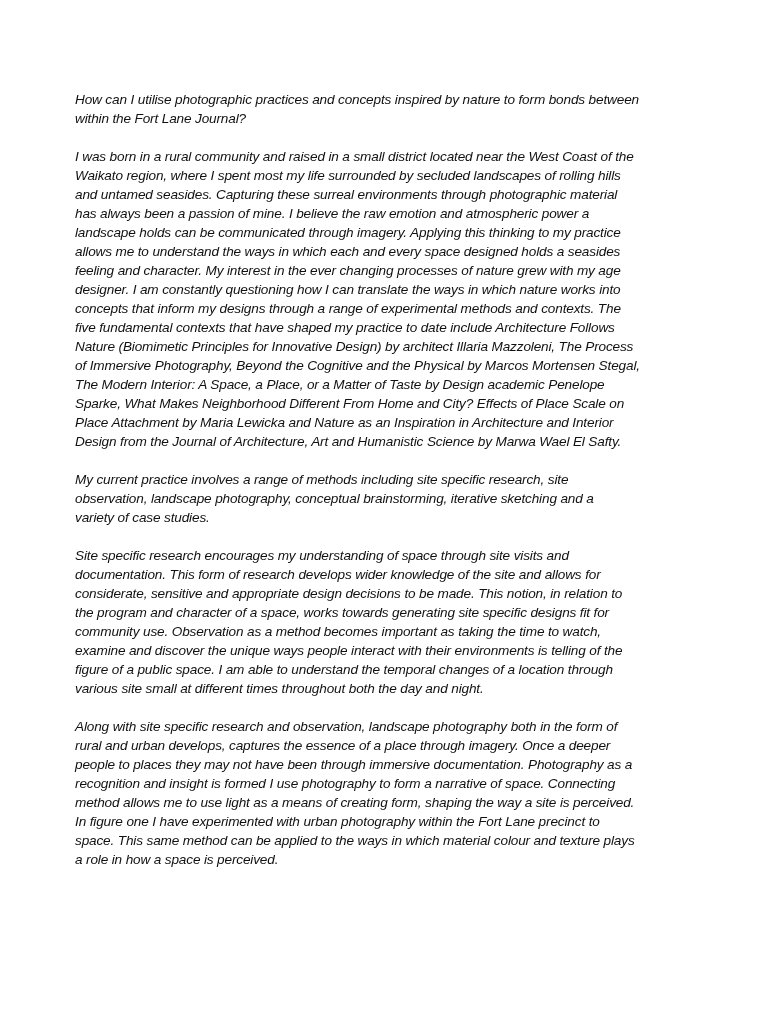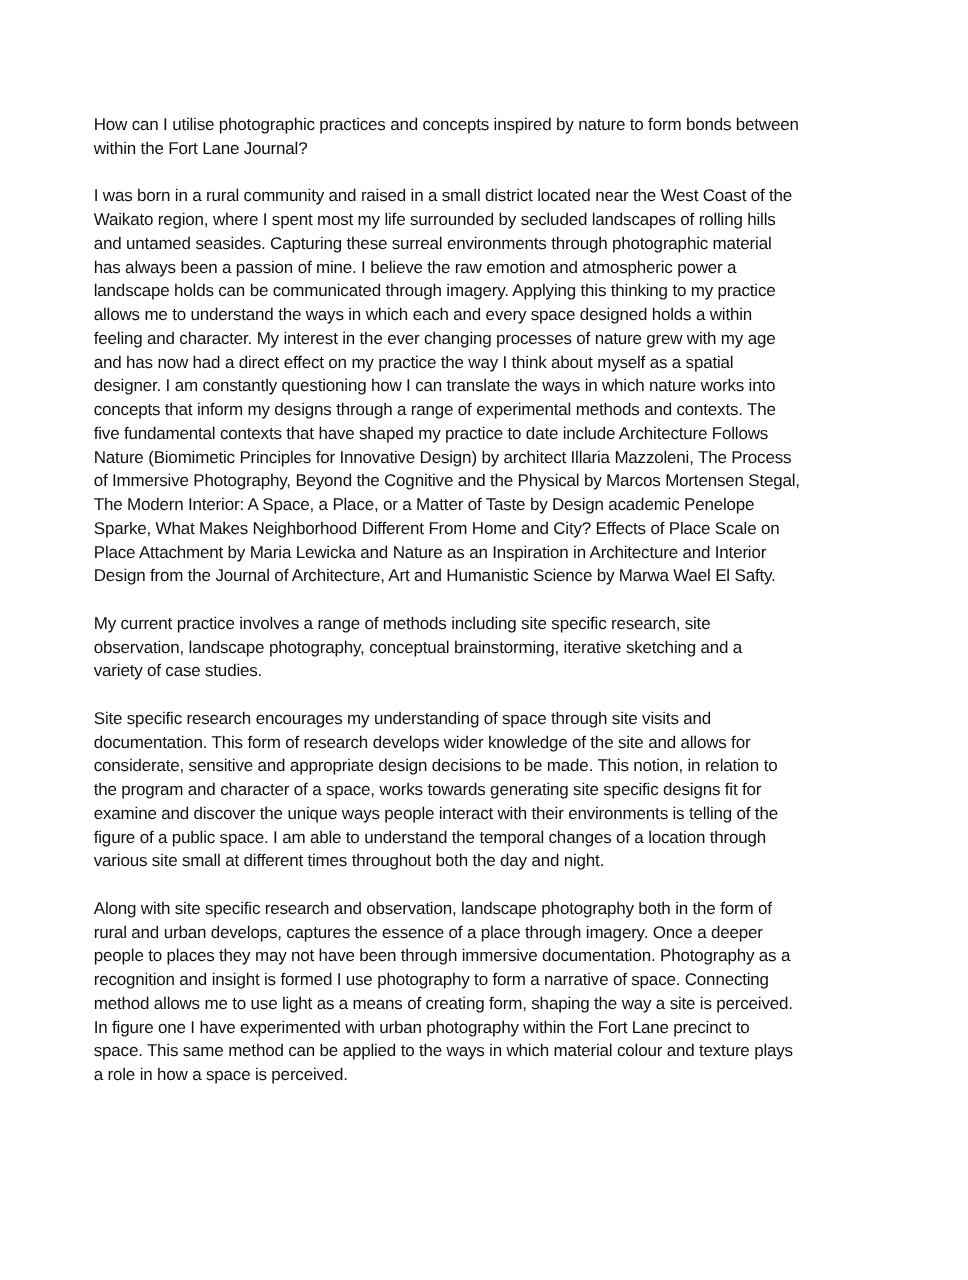"How can I utilise photographic" .line { font-style: none -> italic }
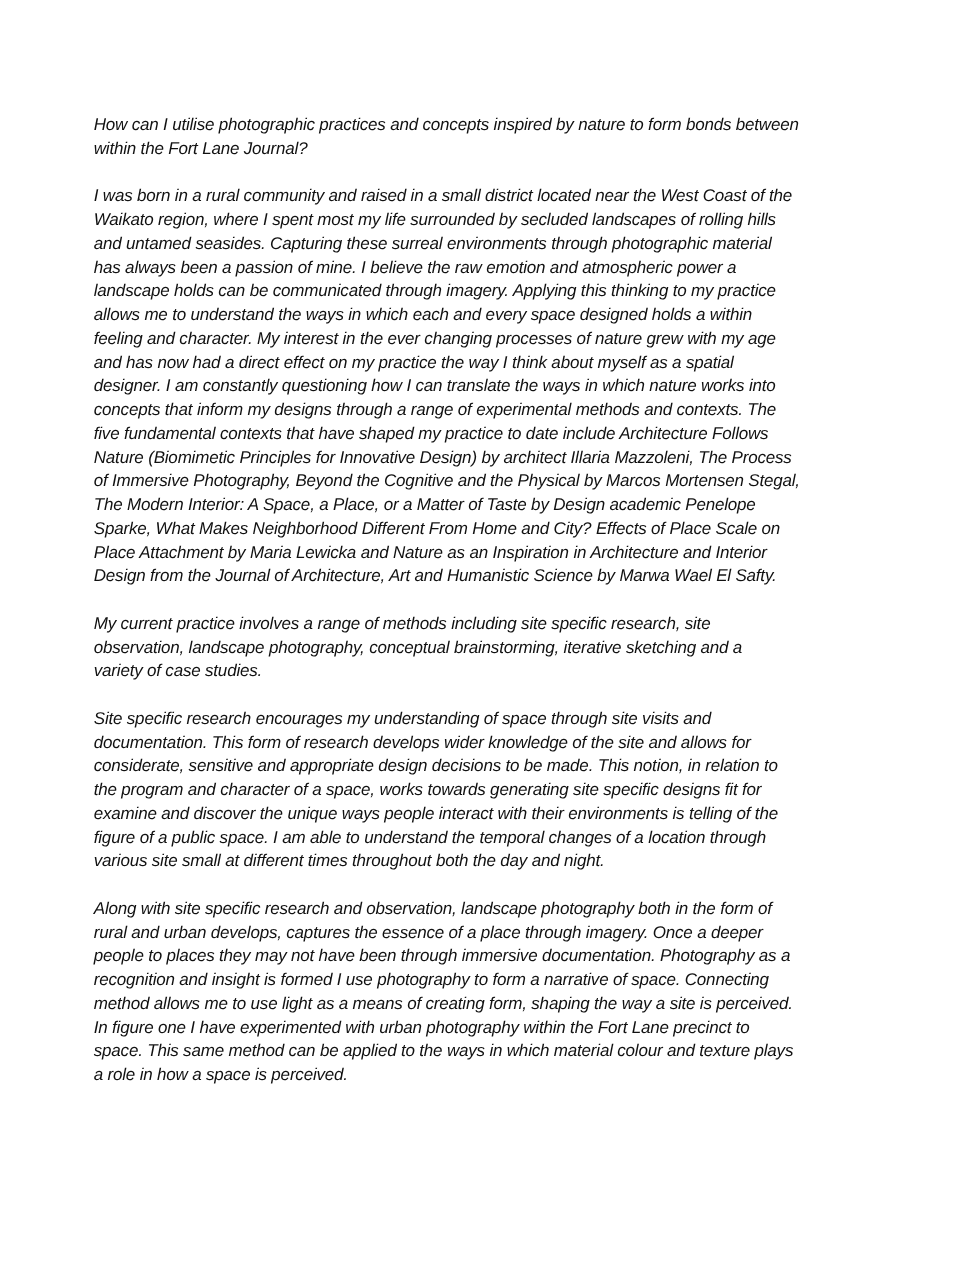"allows me to understand the" span.line { text: within -> seasides }
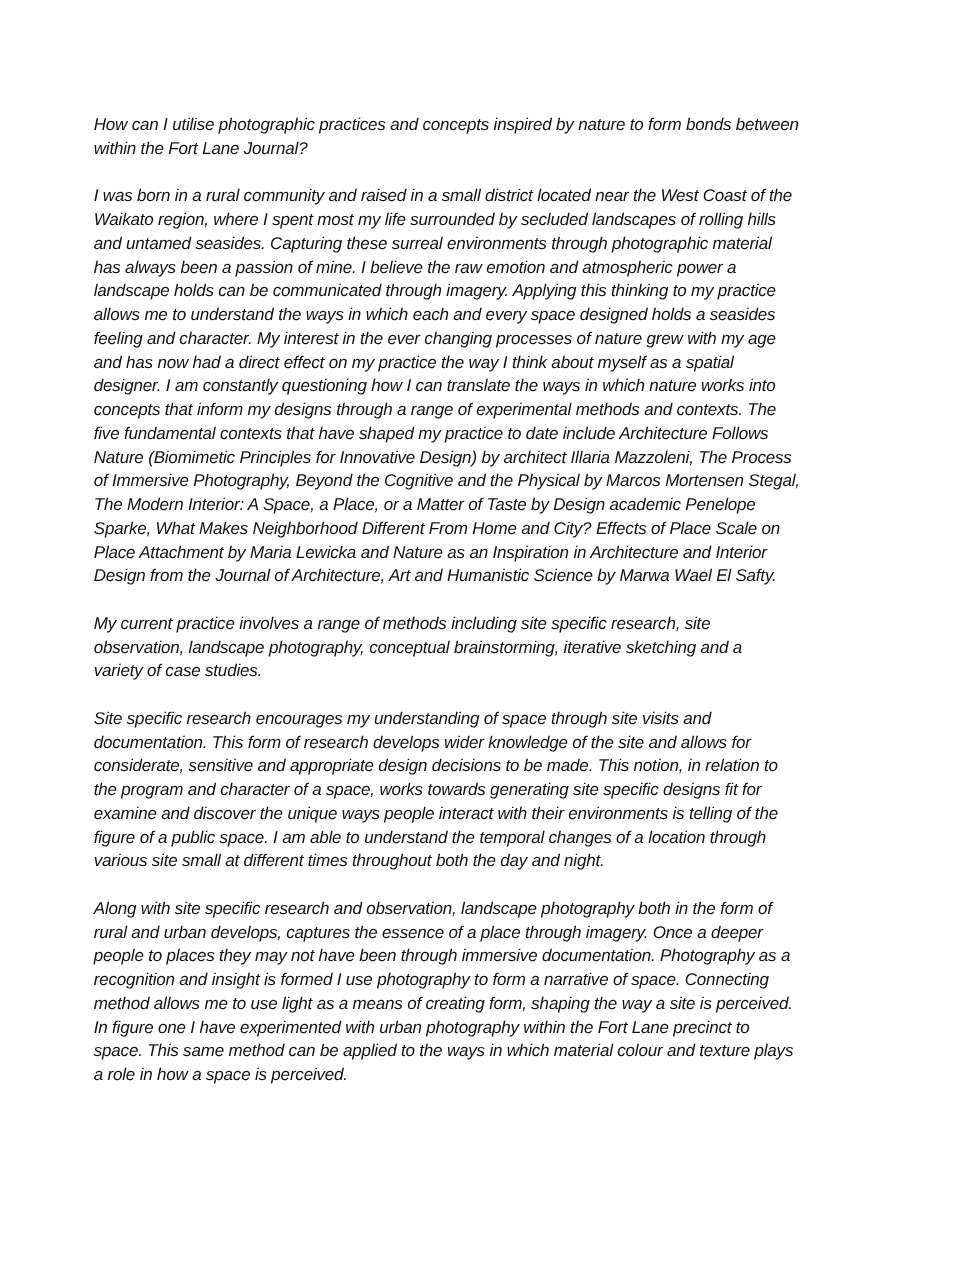"and has now had a" span.line { html: <span>and has now had a direct effect on my practice the way I think about myself as a spatial</span> -> none }
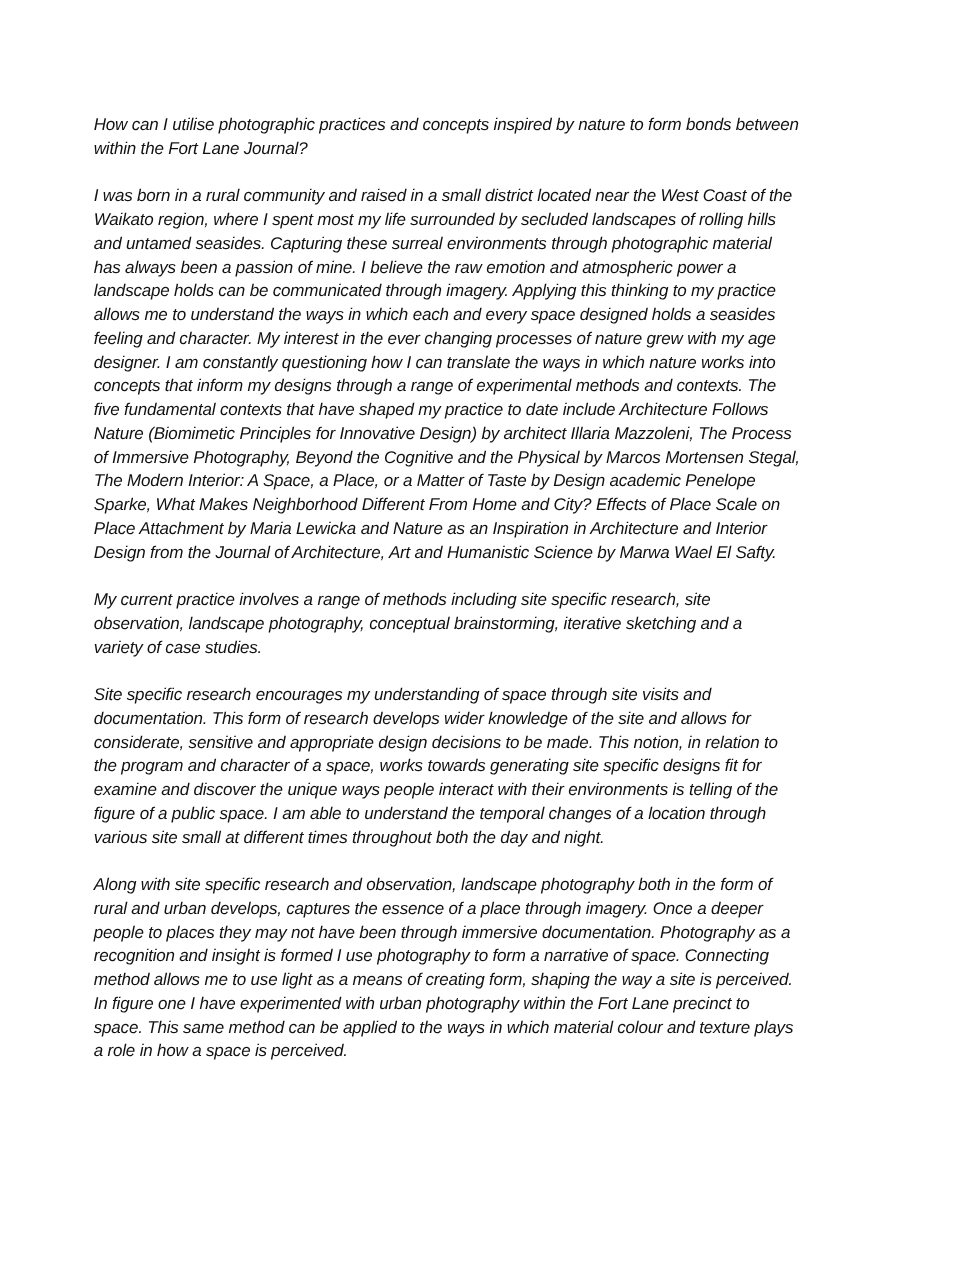"community use. Observation as a" span.line { html: none -> <span>community use. Observation as a method becomes important as taking the time to watch,</span> }
